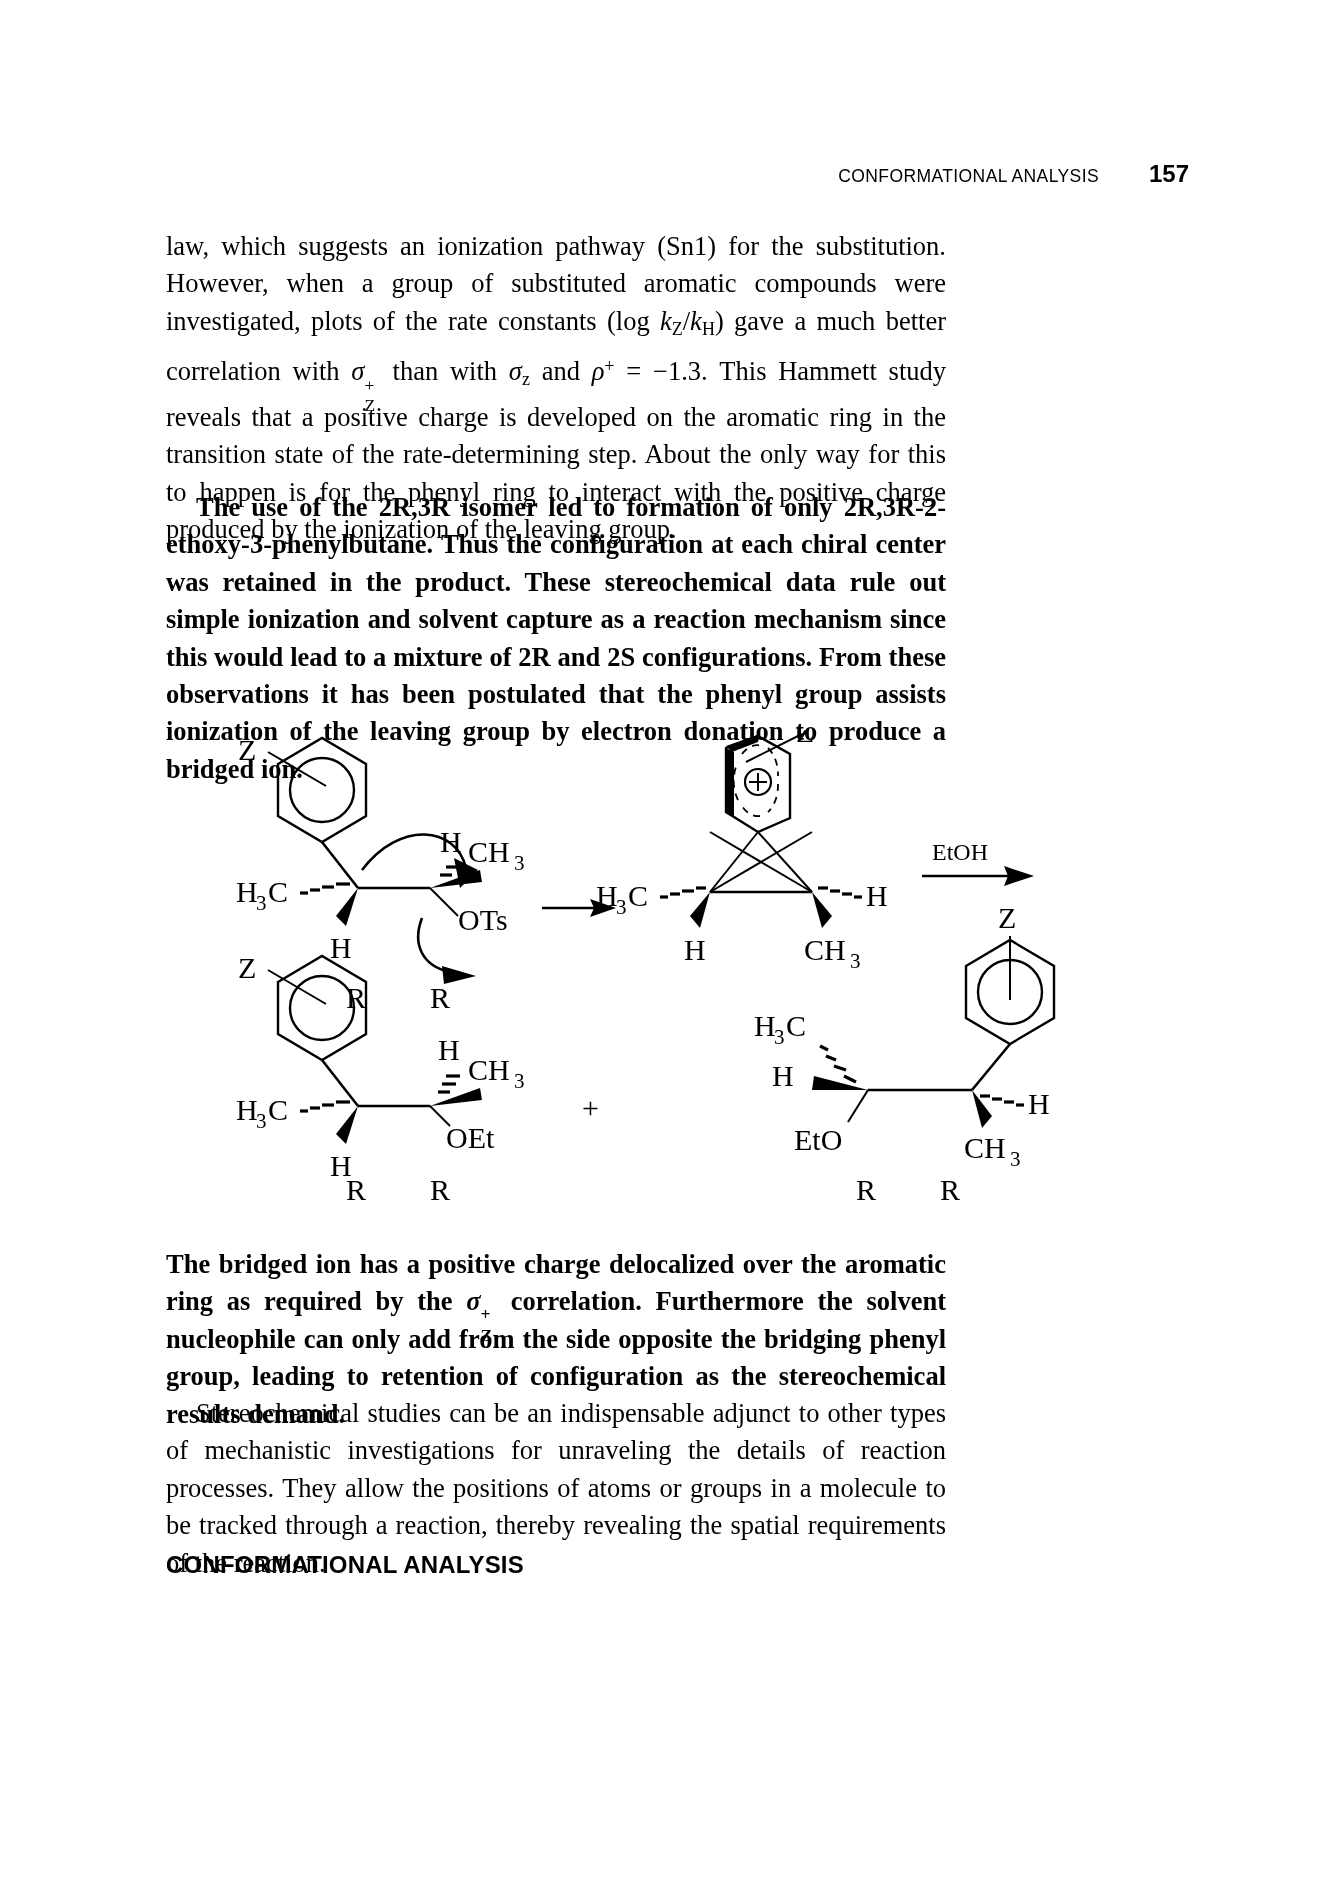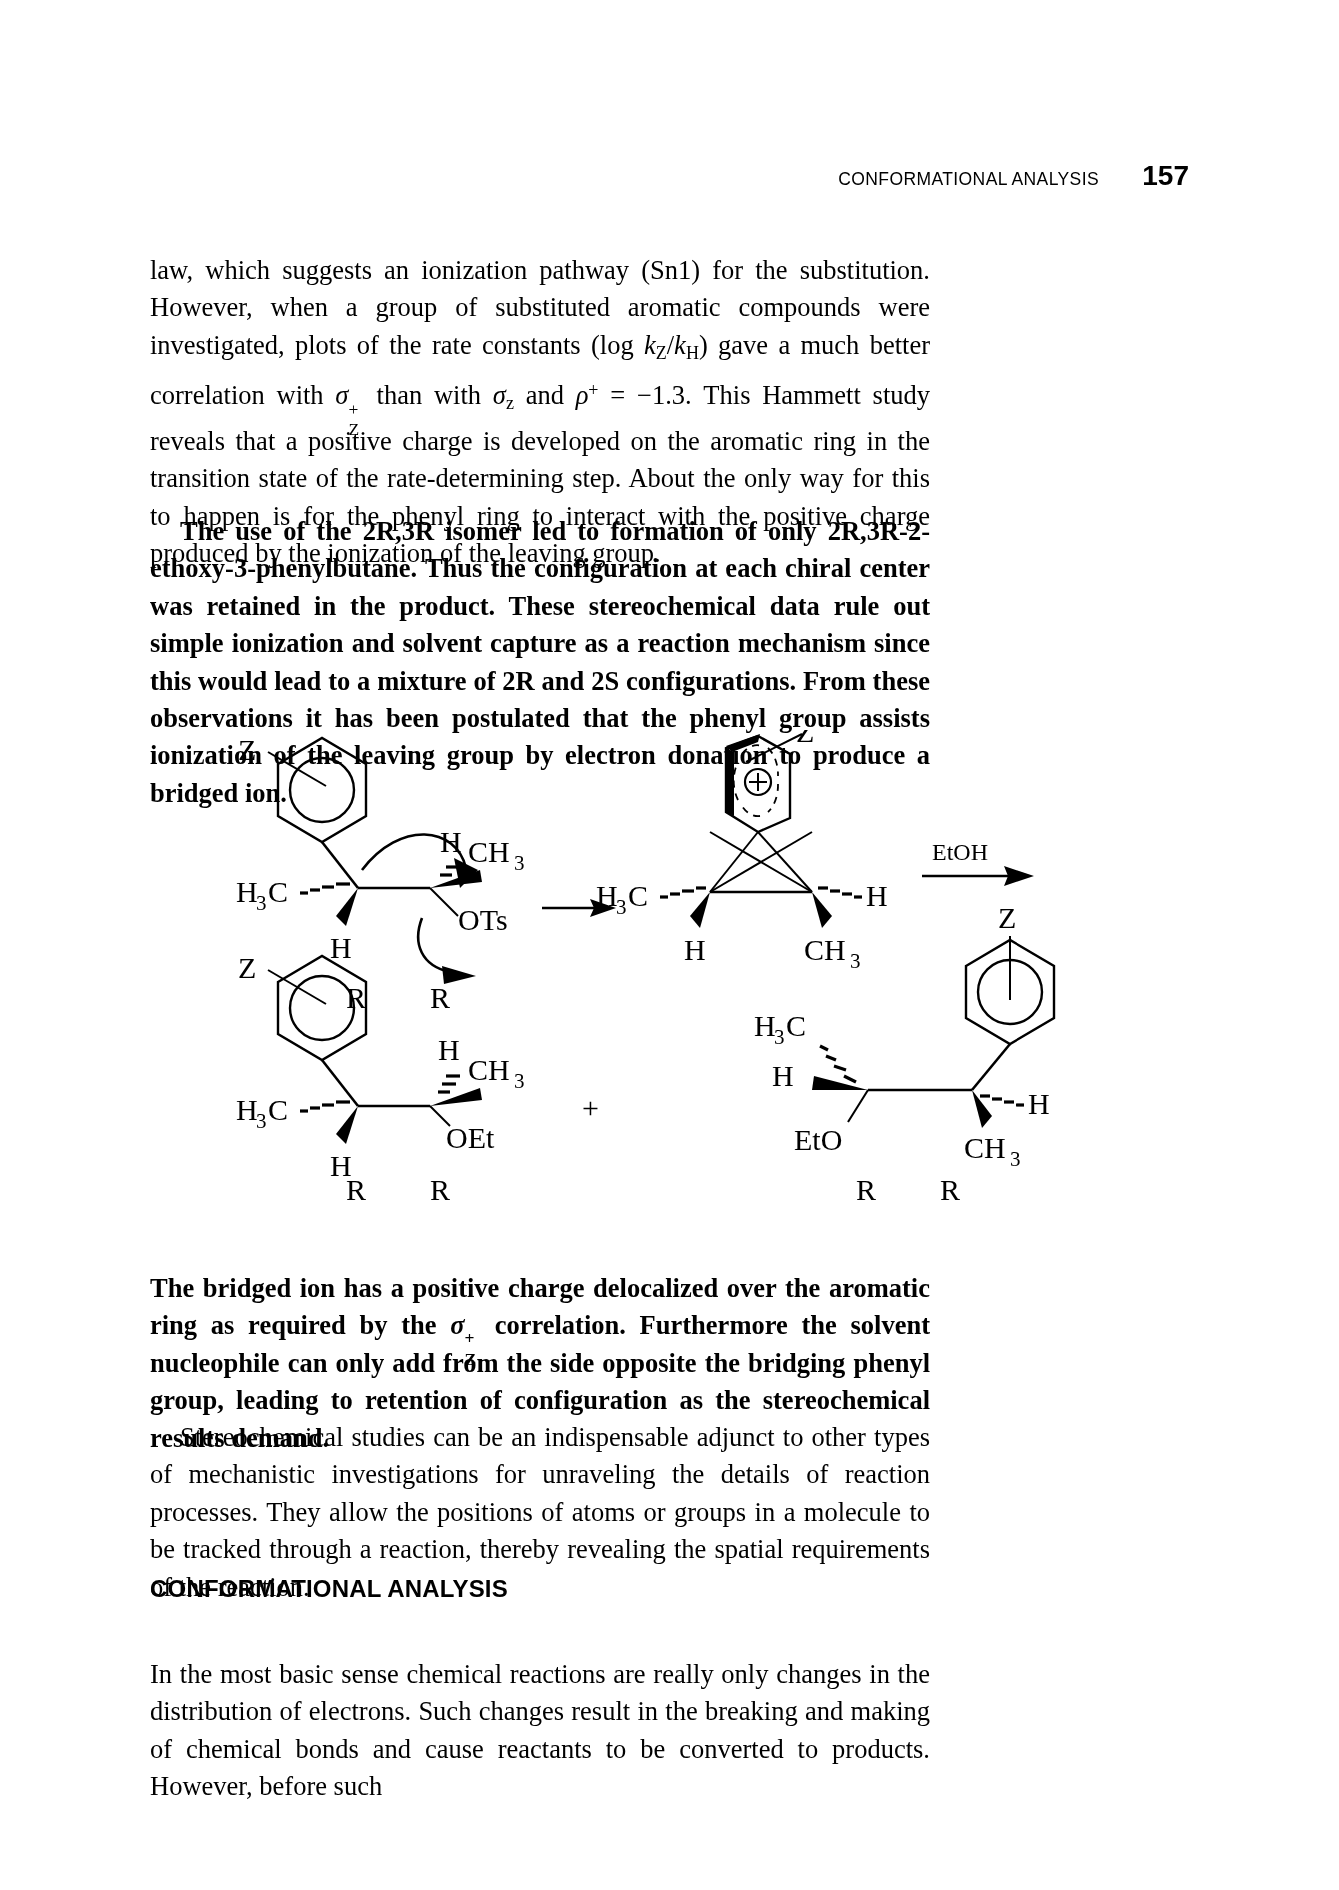"157" .runhead-folio { font-size: 28px -> 24px }
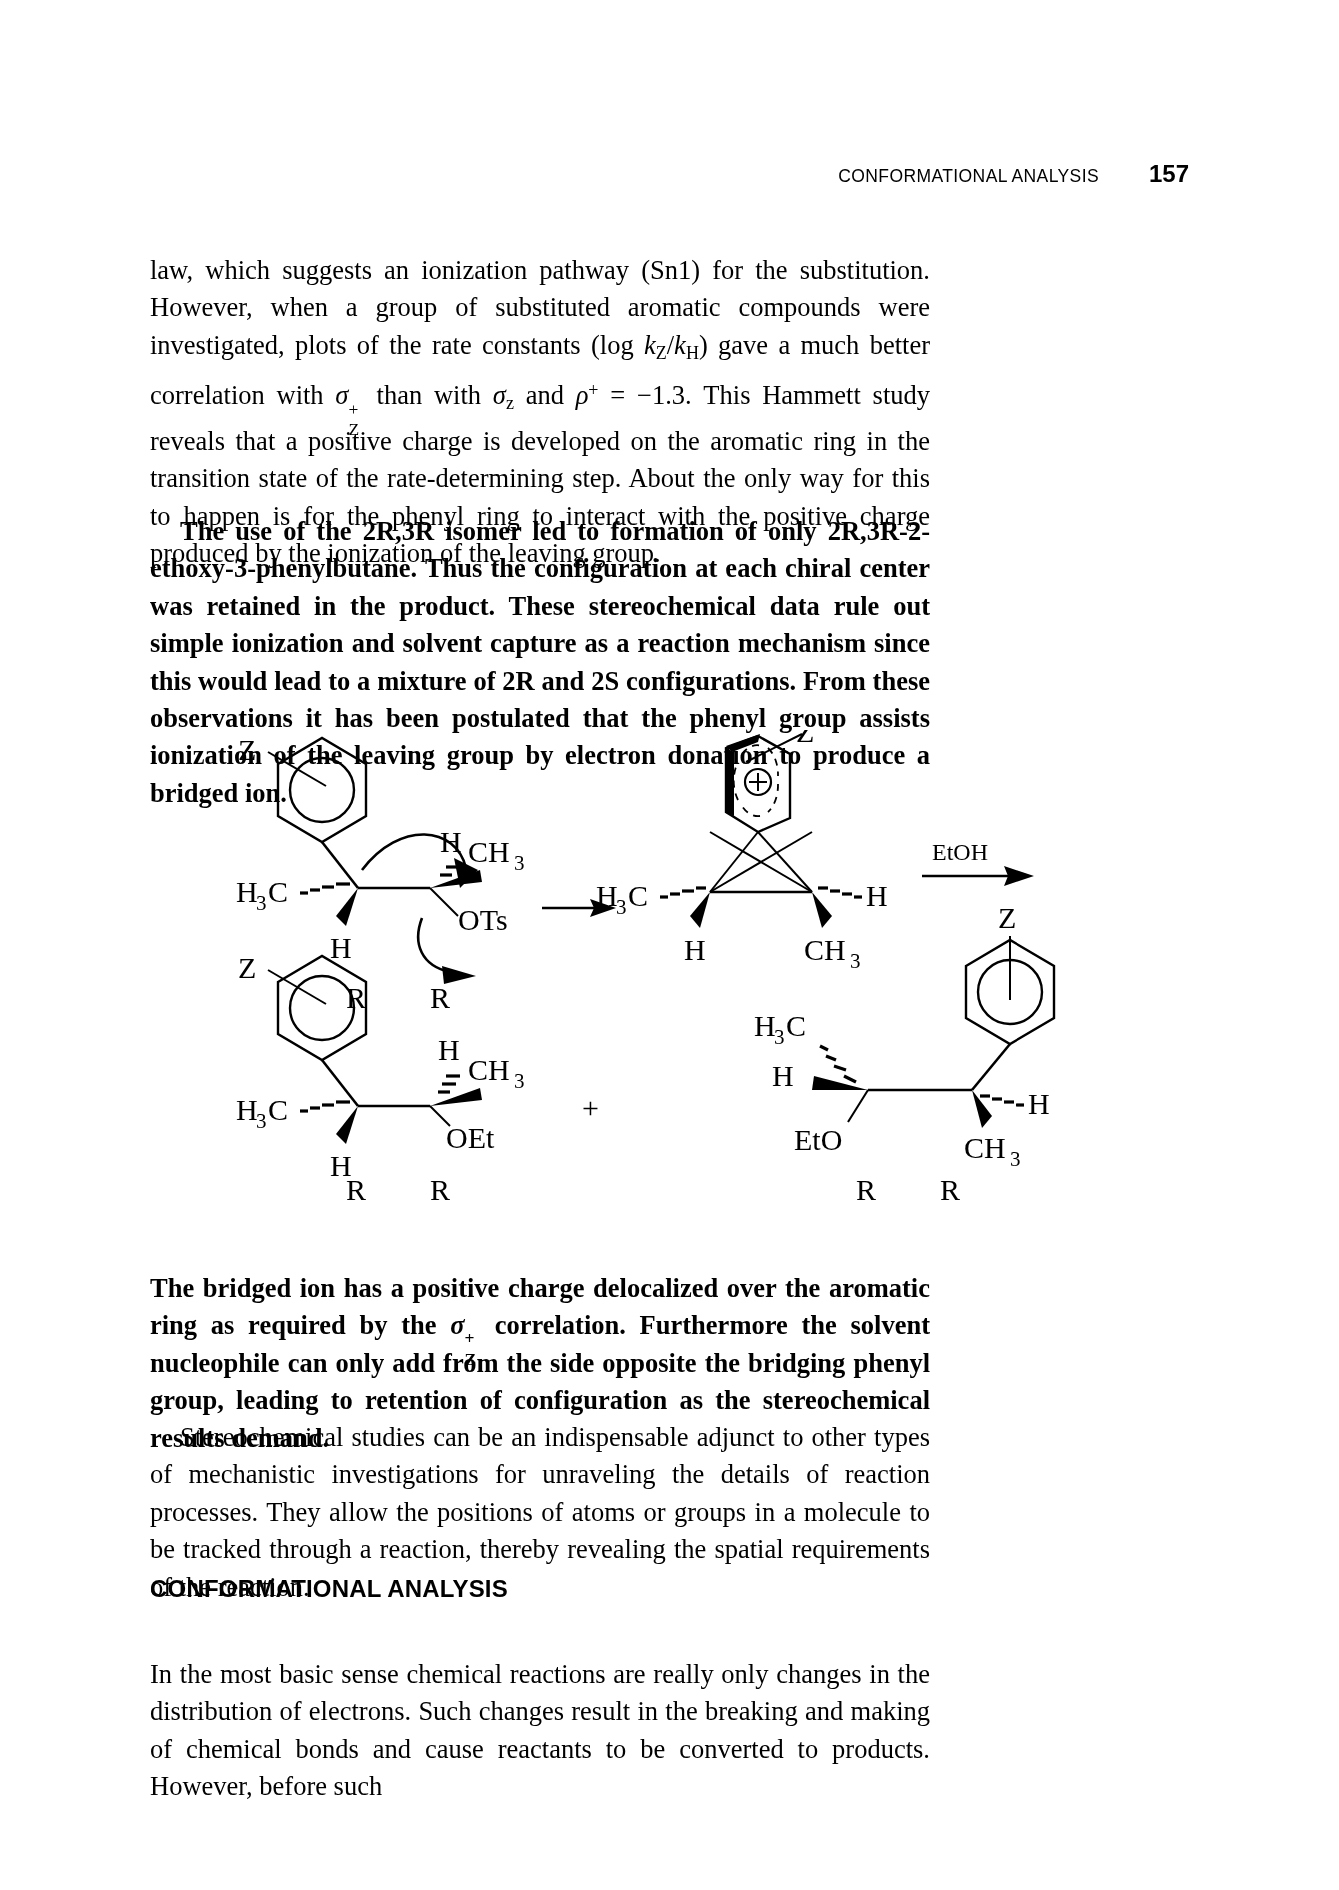"law, which suggests an ionization" .col { left: 150px -> 166px; margin-top: 24px -> none }
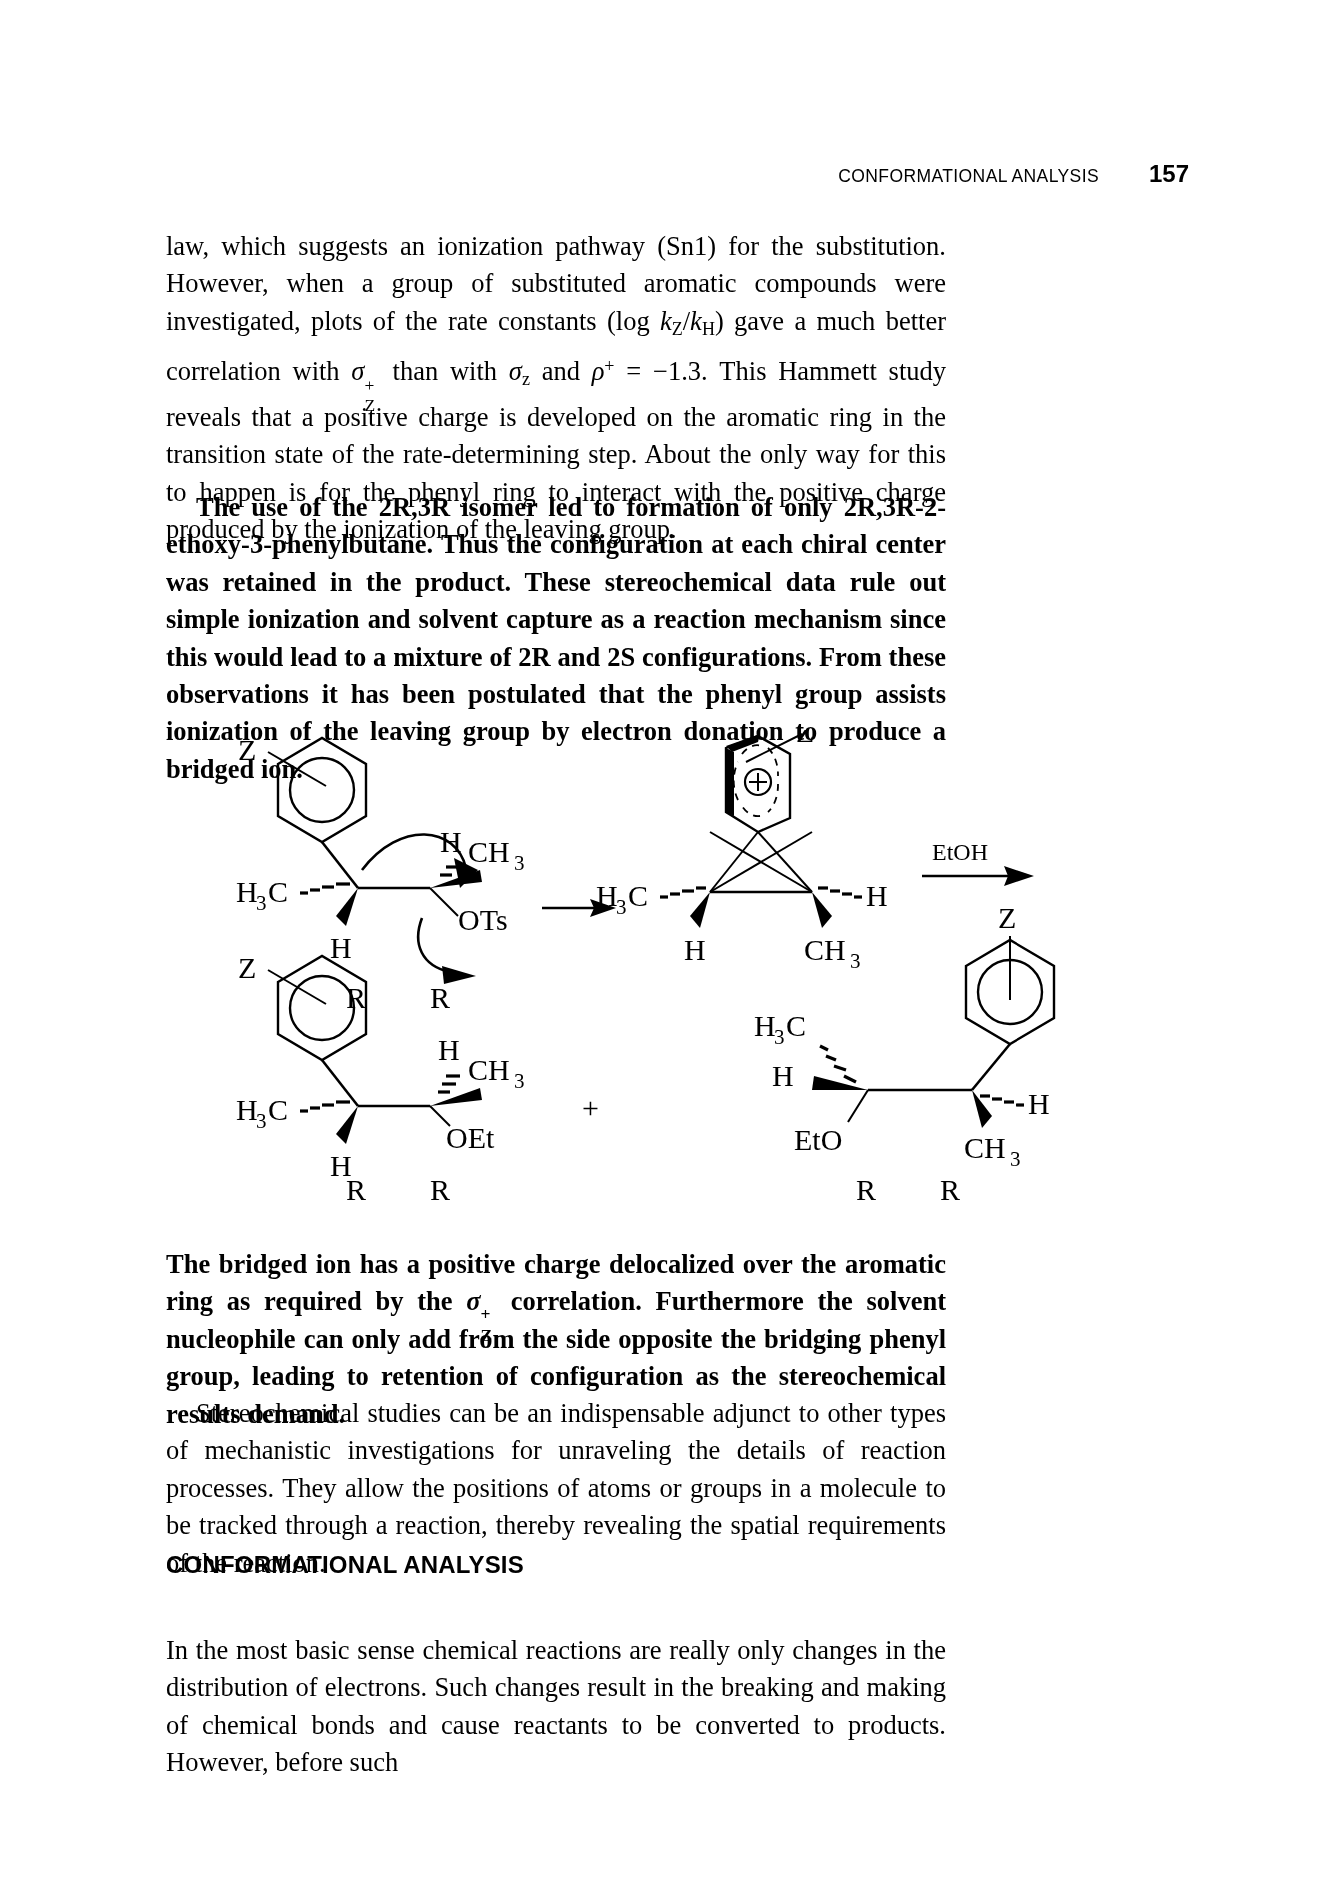"In the most basic sense" div.col { html: <div> <p>In the most basic sense chemical reactions are really only changes in the distribution of electrons. Such changes result in the breaking and making of chemical bonds and cause reactants to be converted to products. However, before such</p> </div> -> none }
